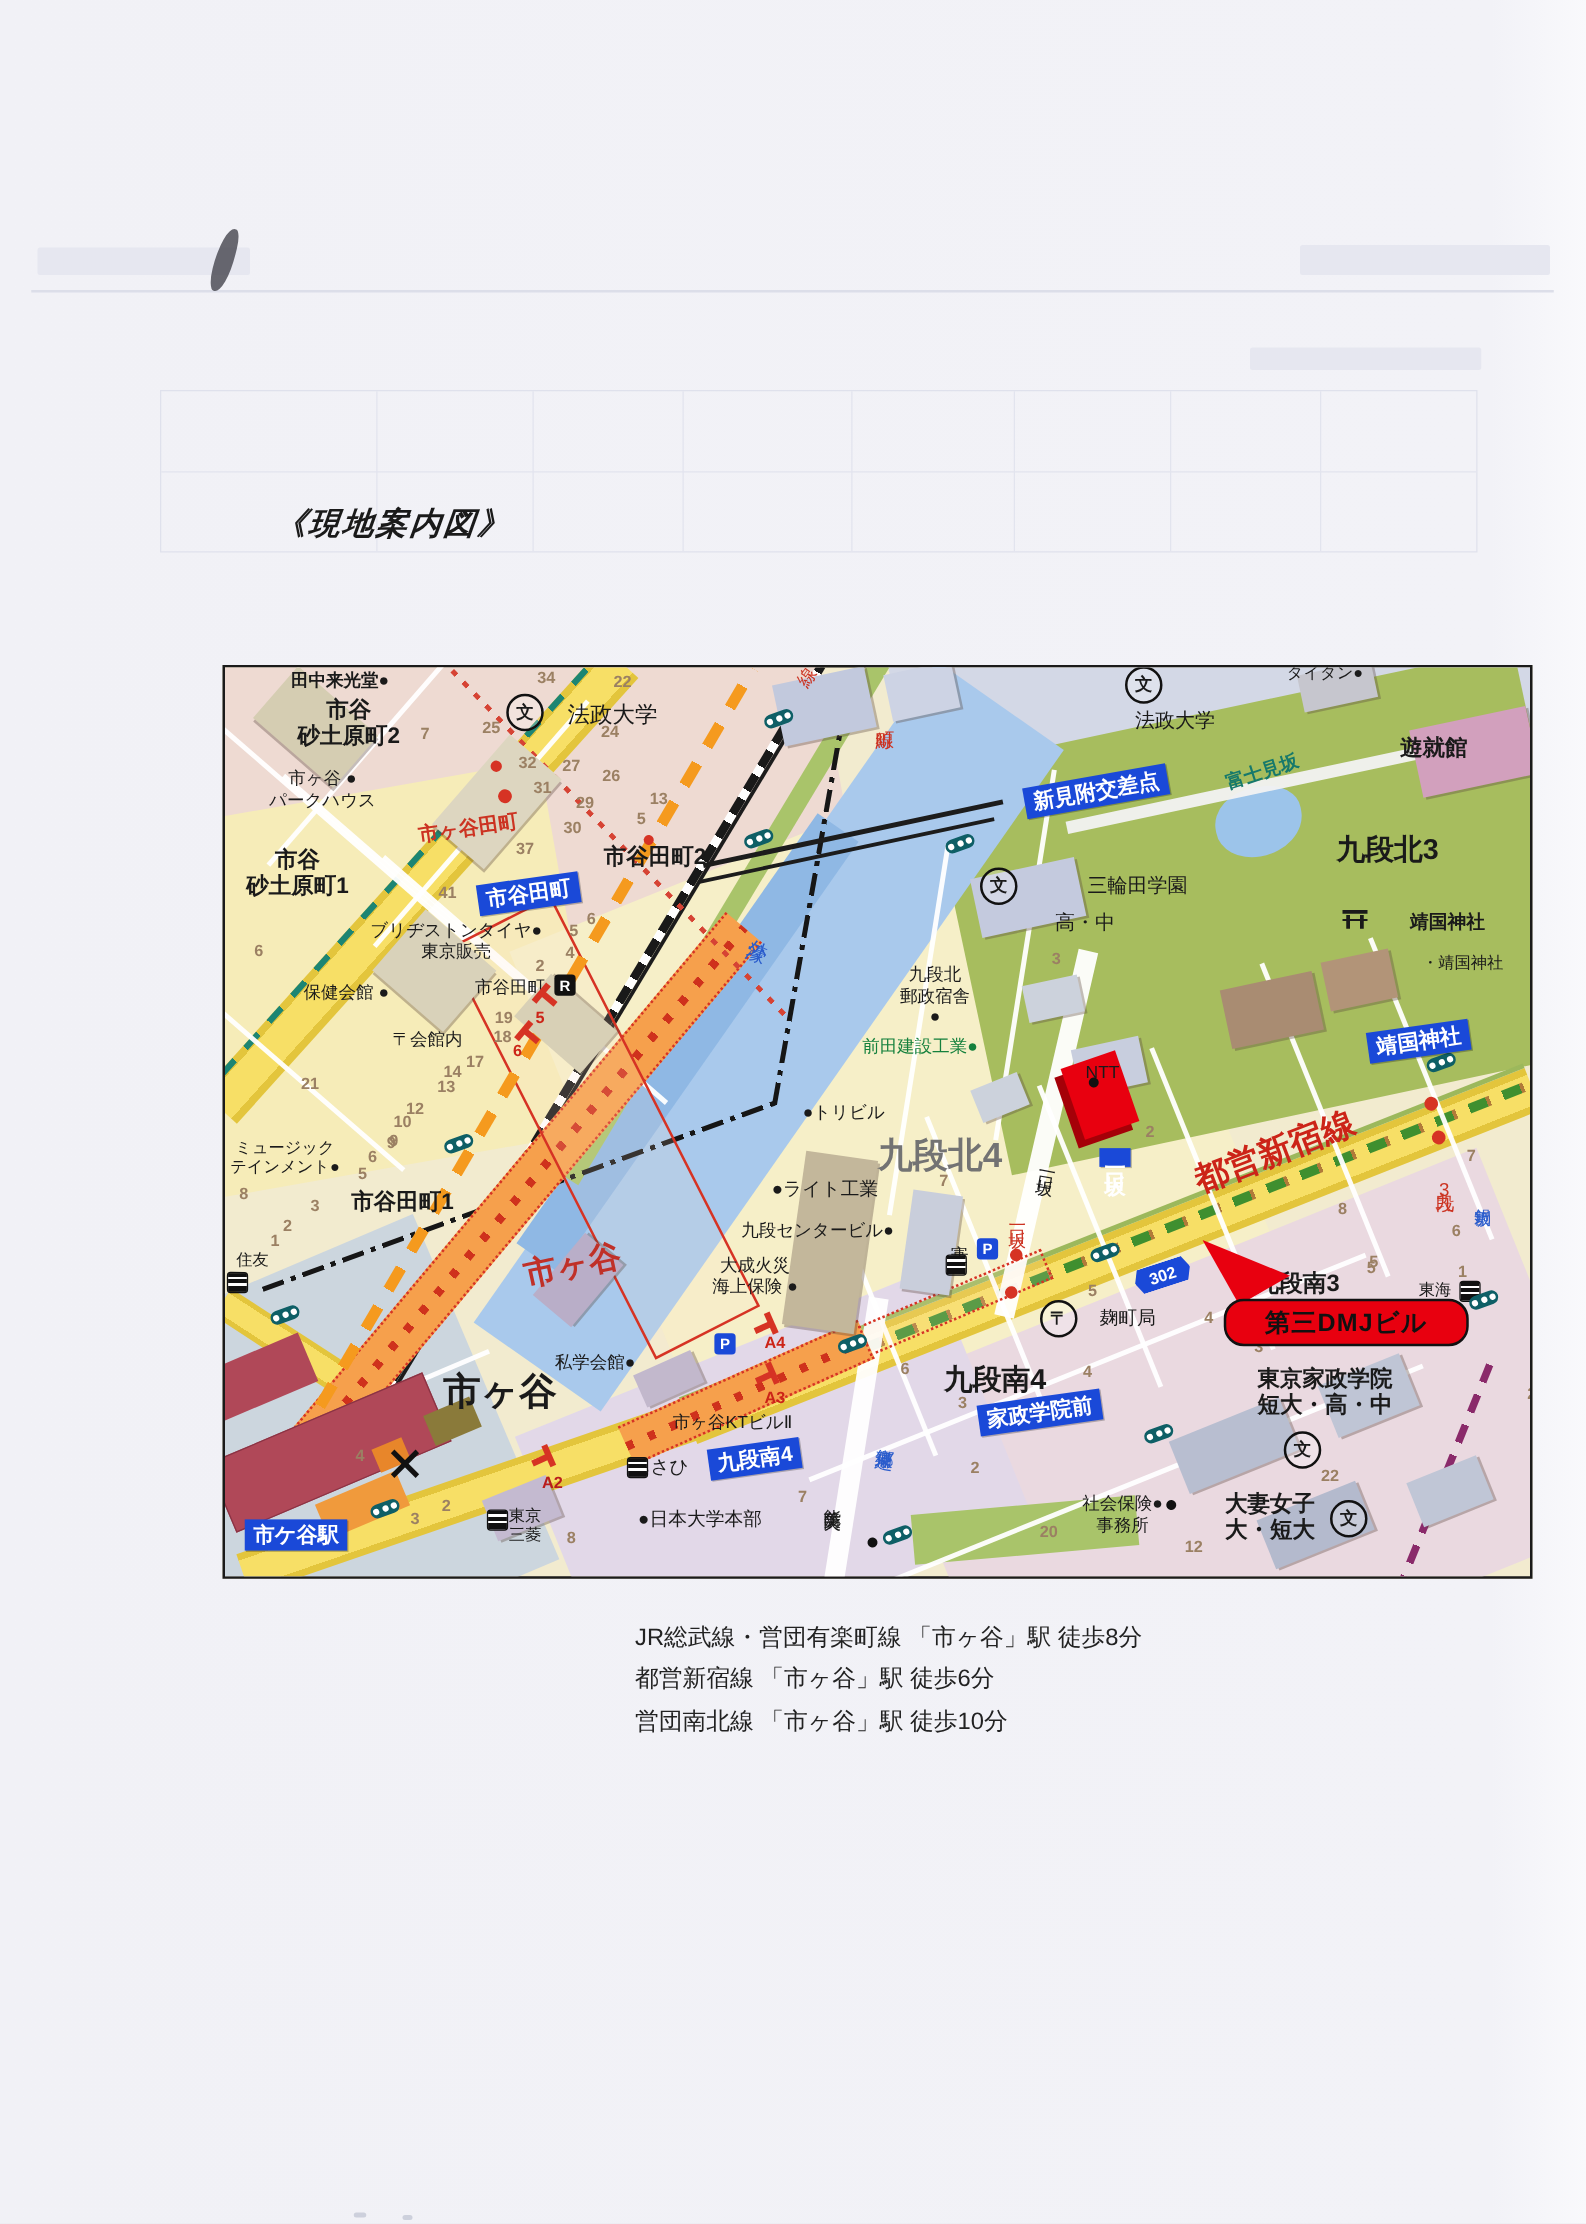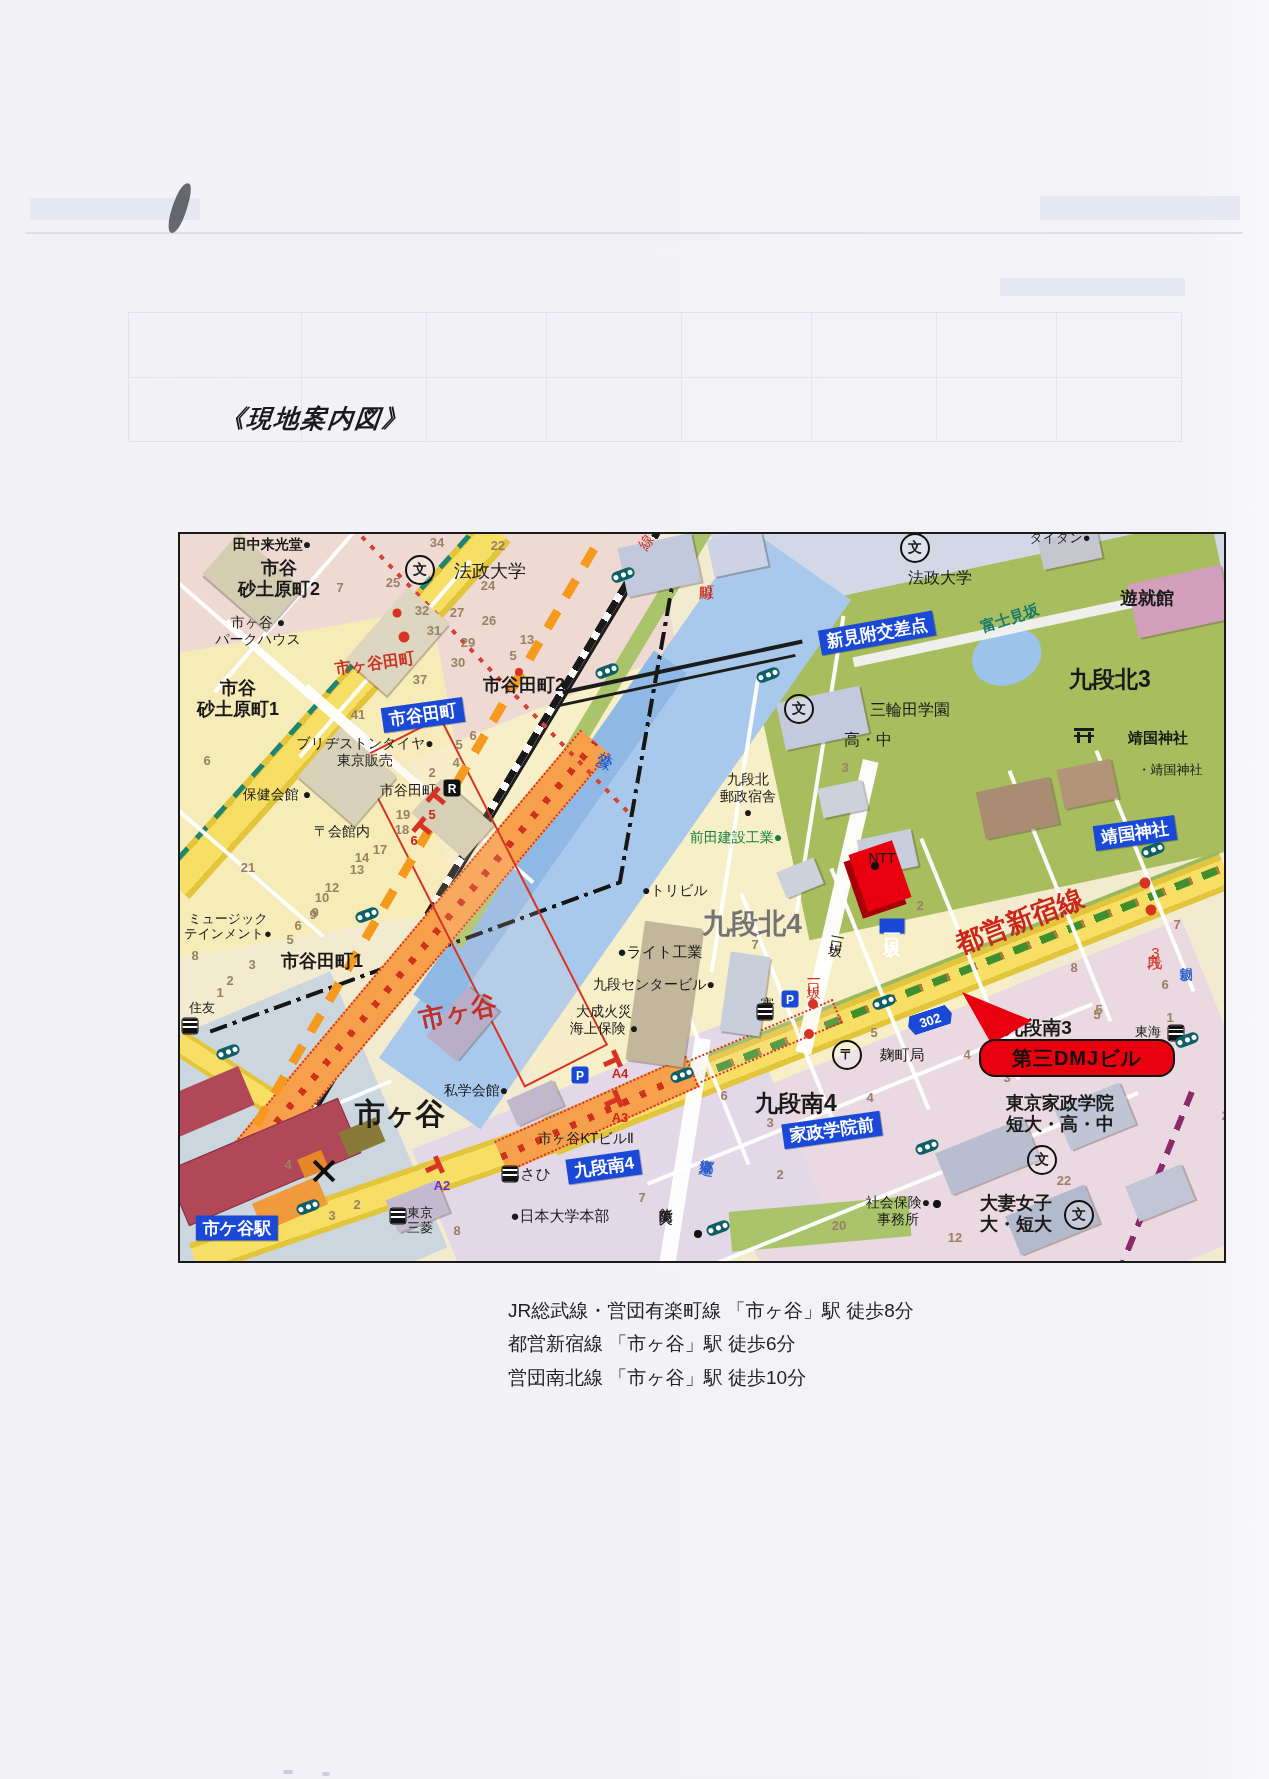"A2" div.mlabel { color: #6d28d9 -> #b91c1c }
